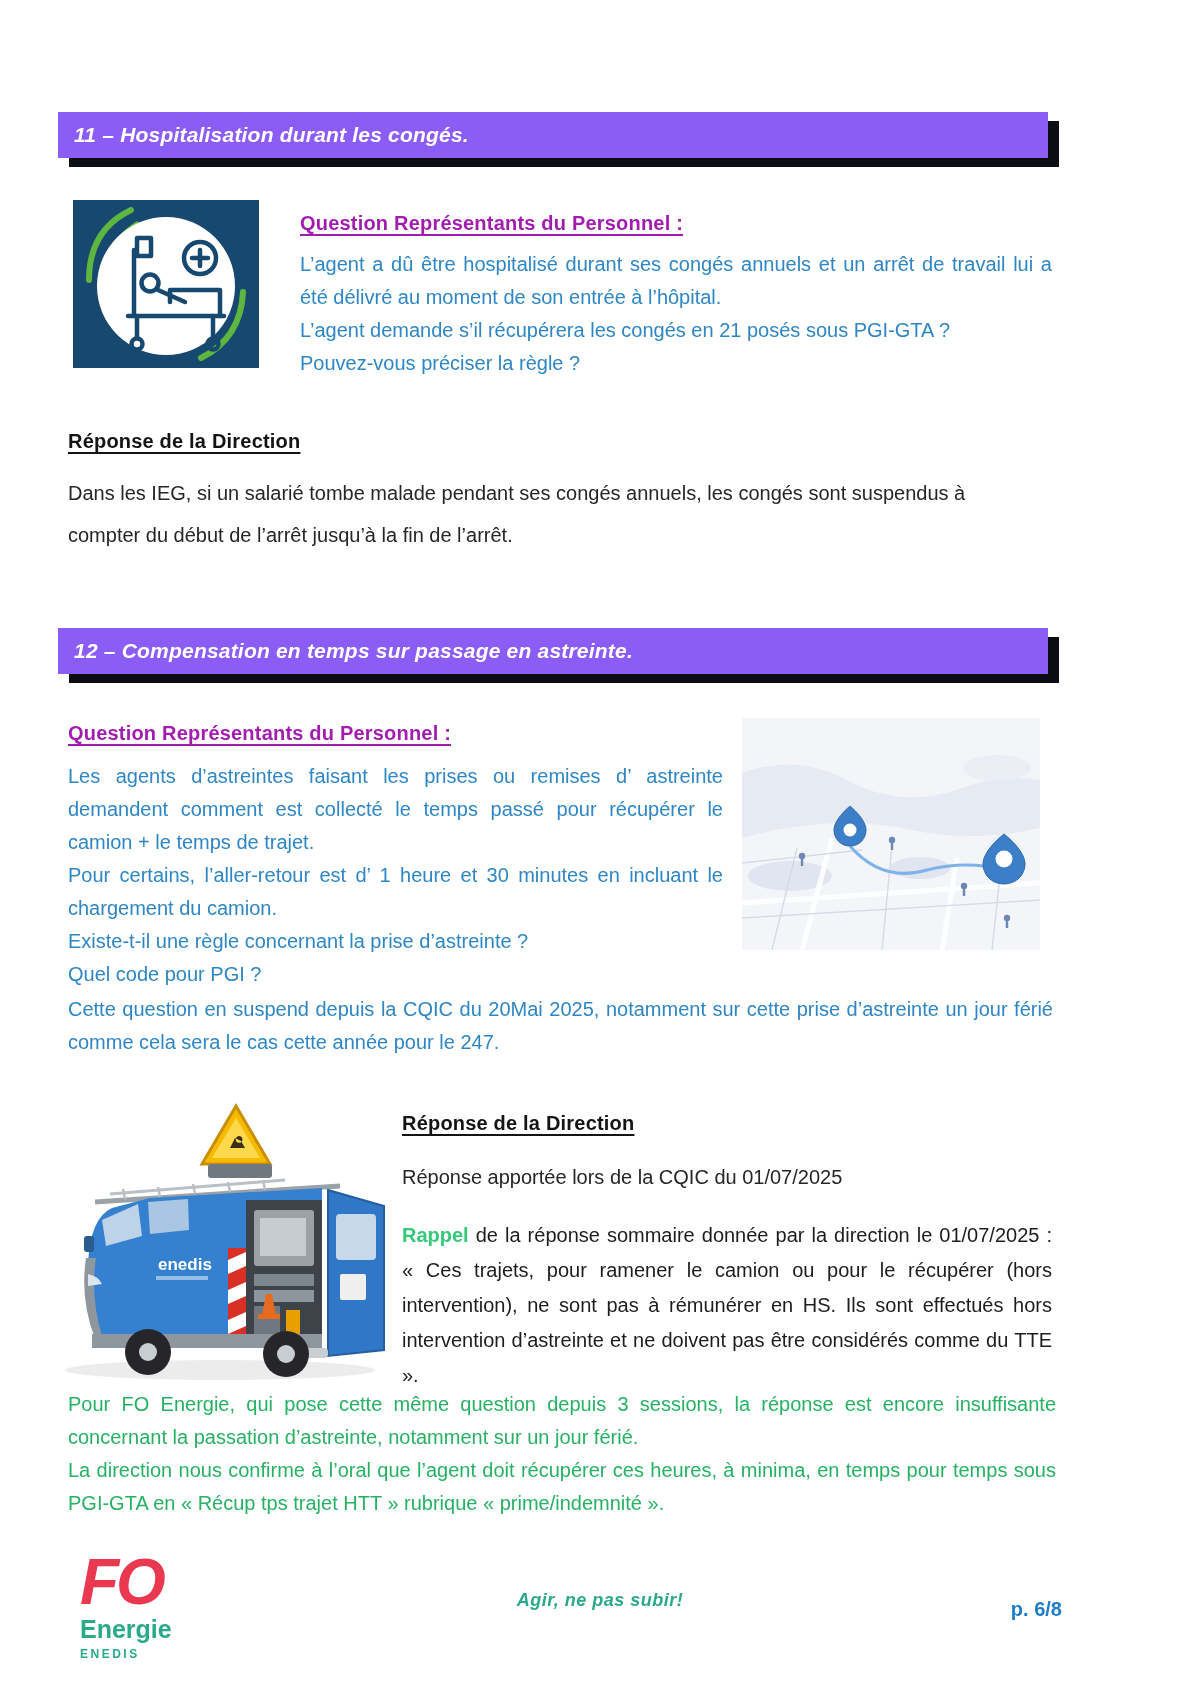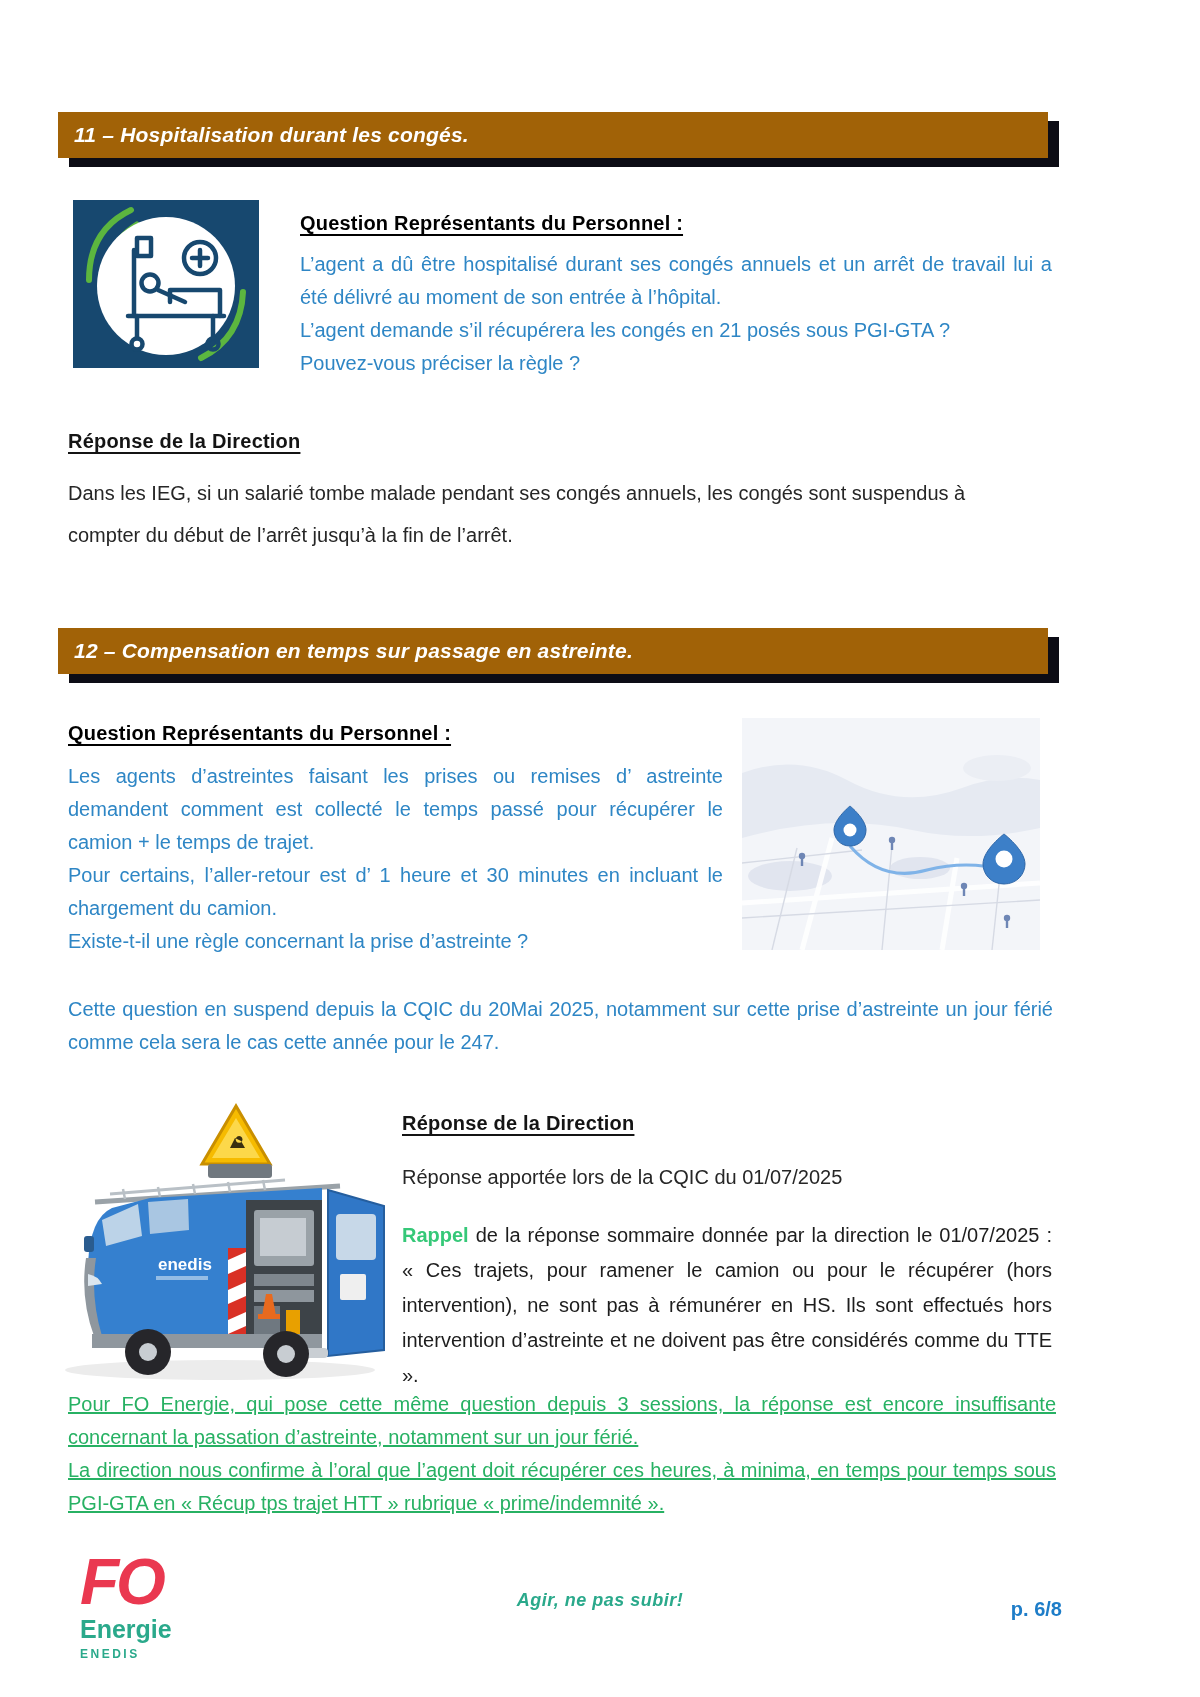"11 – Hospitalisation durant les" .section-bar { background: #a16207 -> #8b5cf6 }
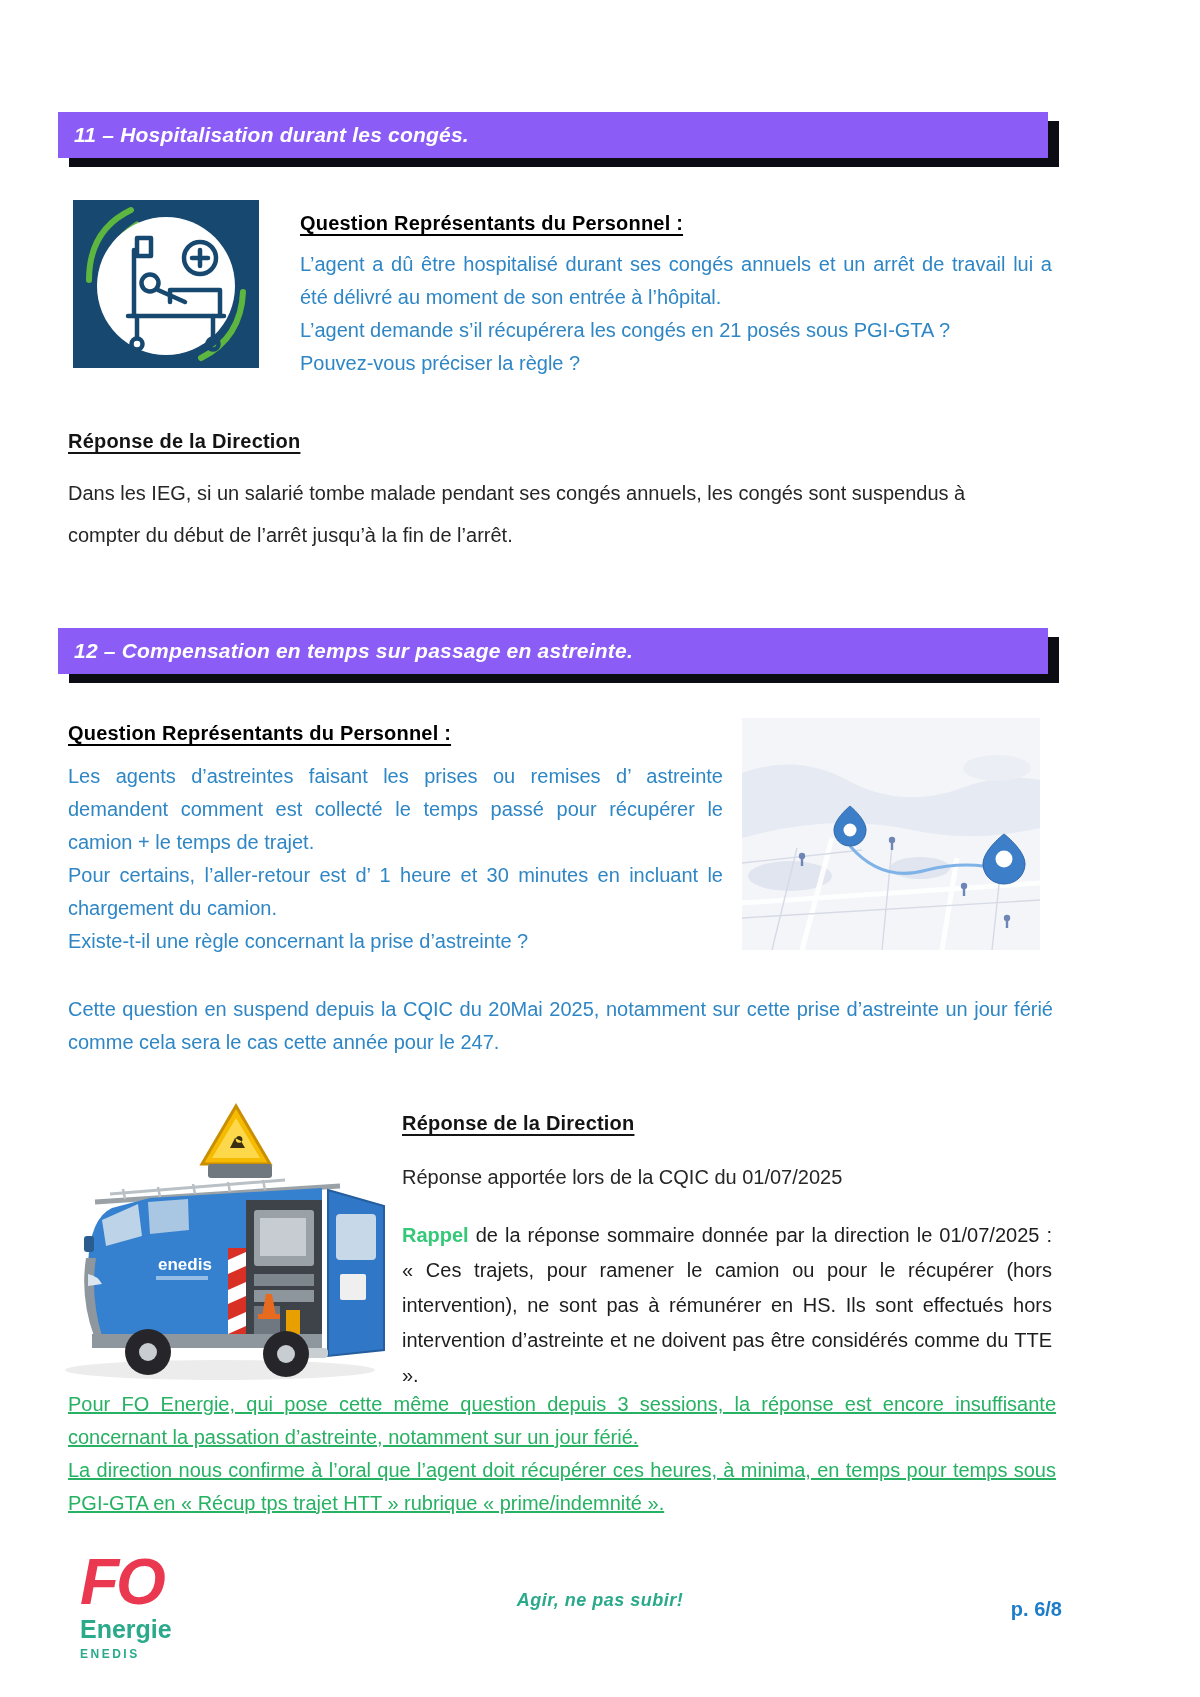"Question Représentants du Personnel :" .q-heading { color: #000000 -> #a21caf }
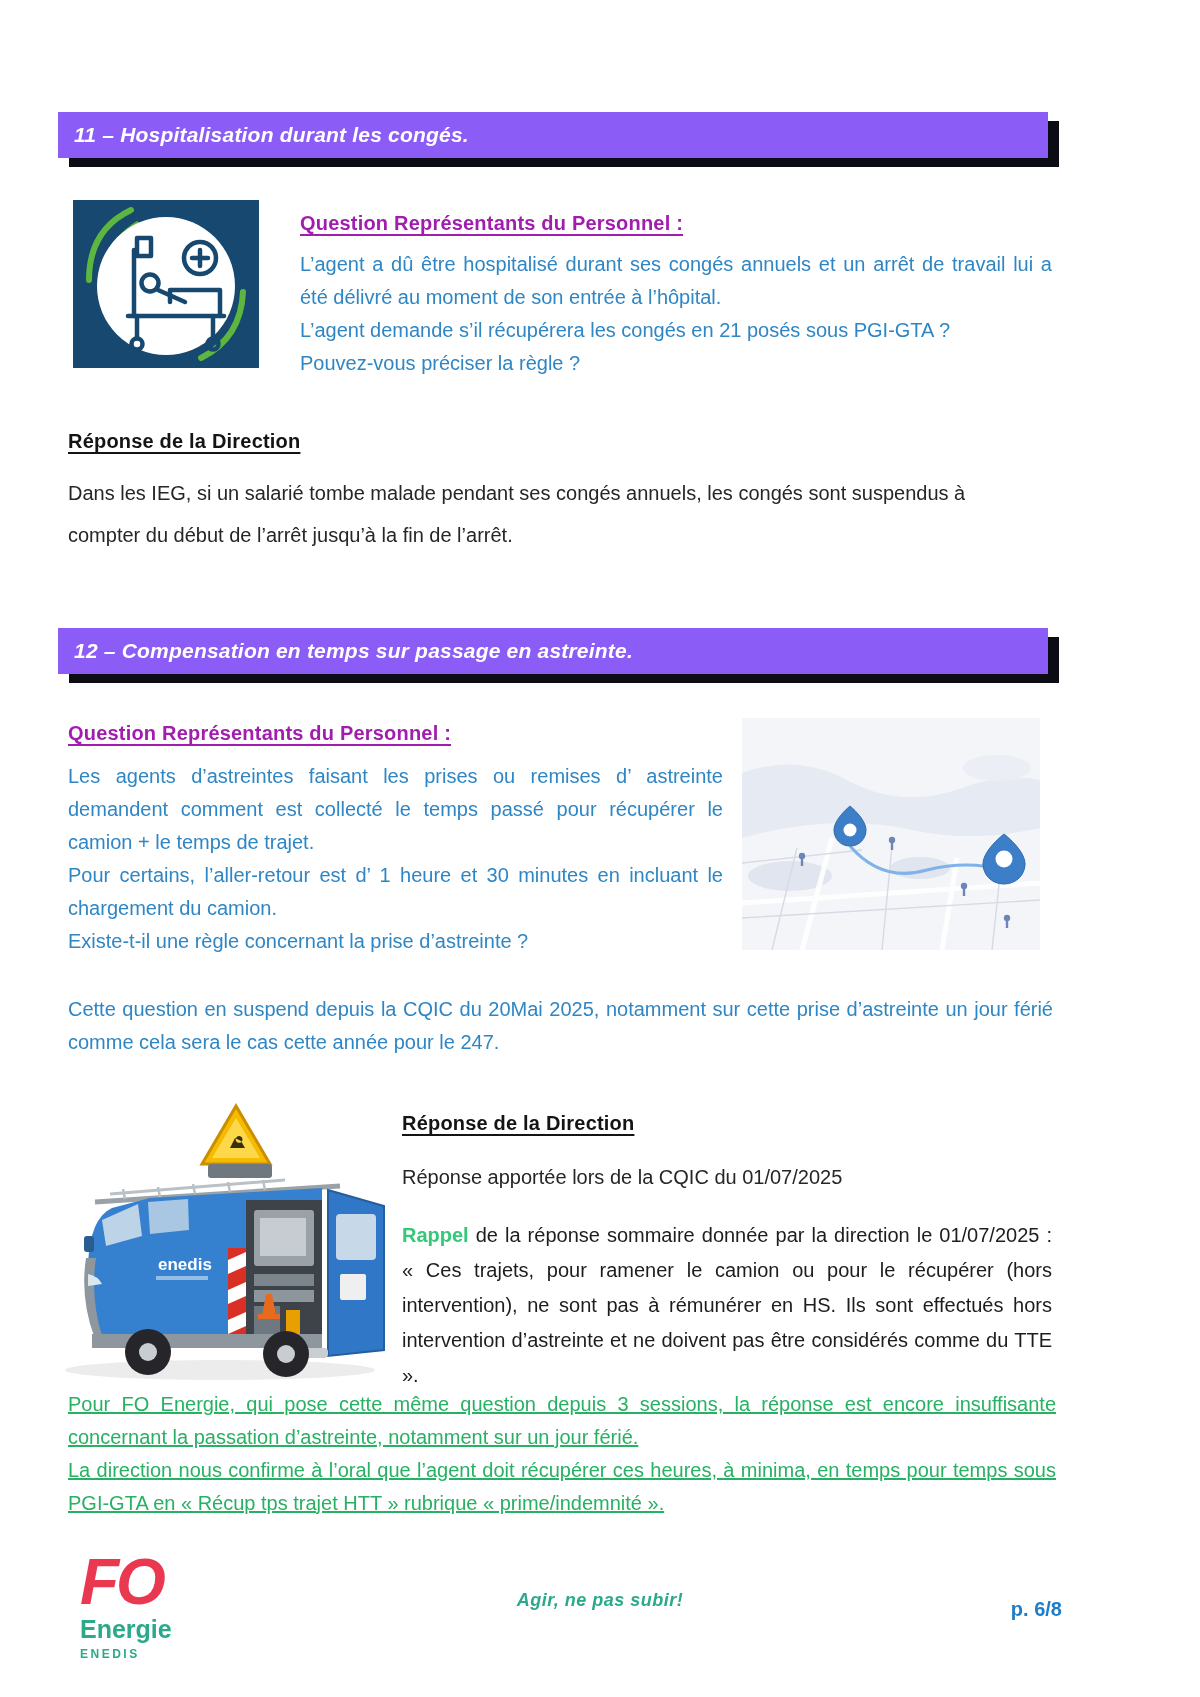"Quel code pour PGI ?" p { html: none -> <p>Quel code pour PGI ?</p> }
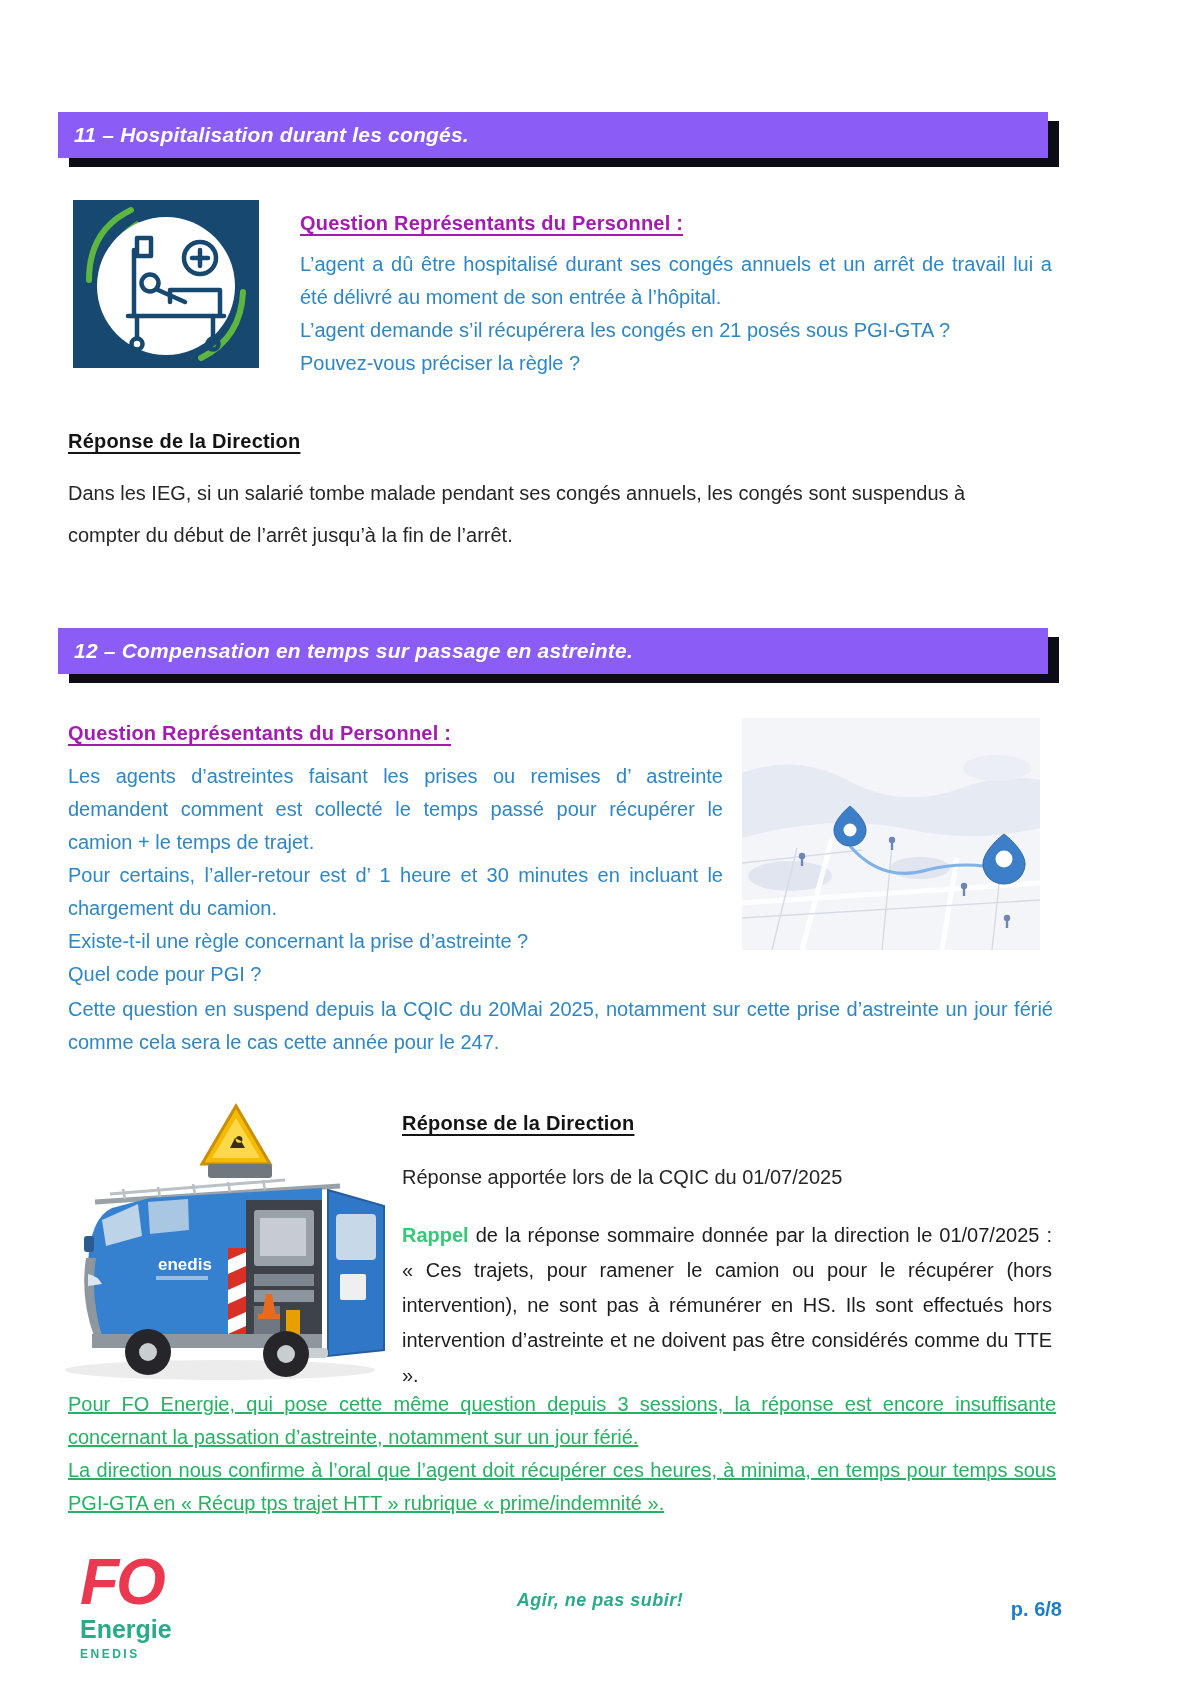"Pour FO Energie, qui pose" .green-block p { text-decoration: underline -> none }
